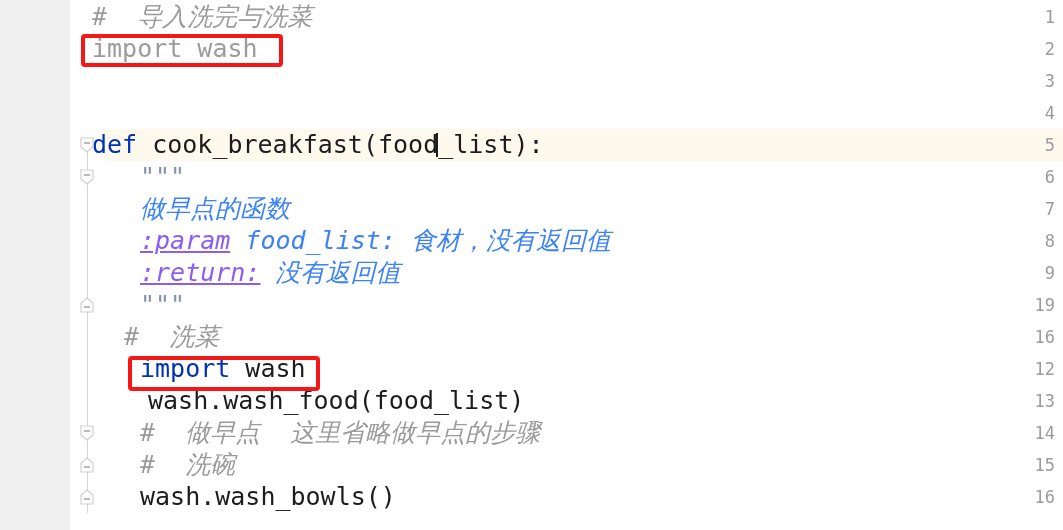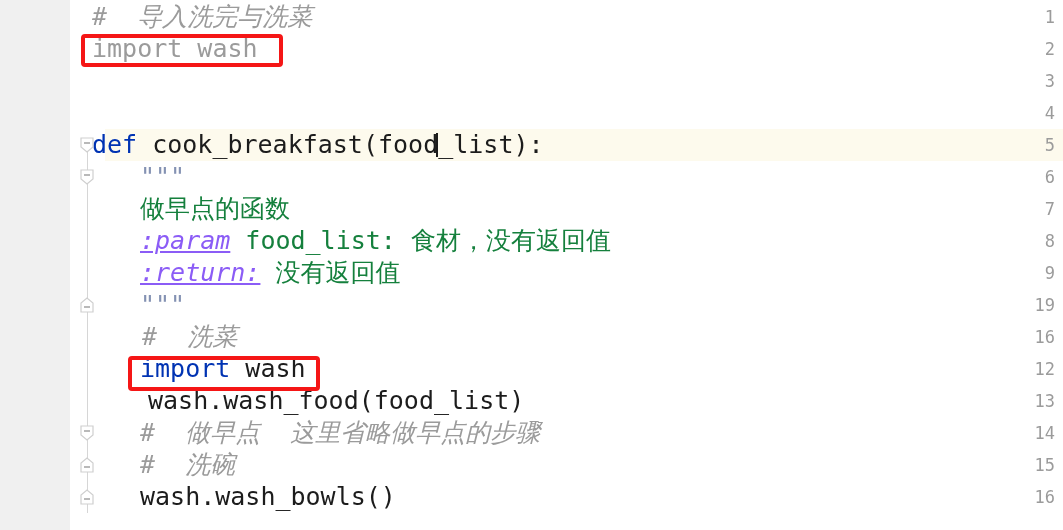"做早点的函数" .doc { color: #15803d -> #3b82f6; font-style: none -> italic }
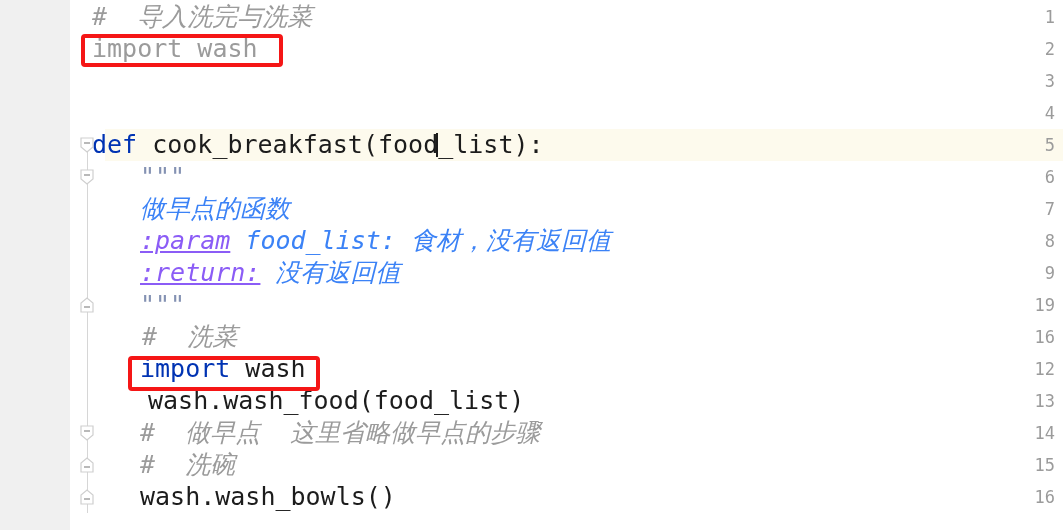"# 洗菜" div.line { left: 142px -> 124px }
